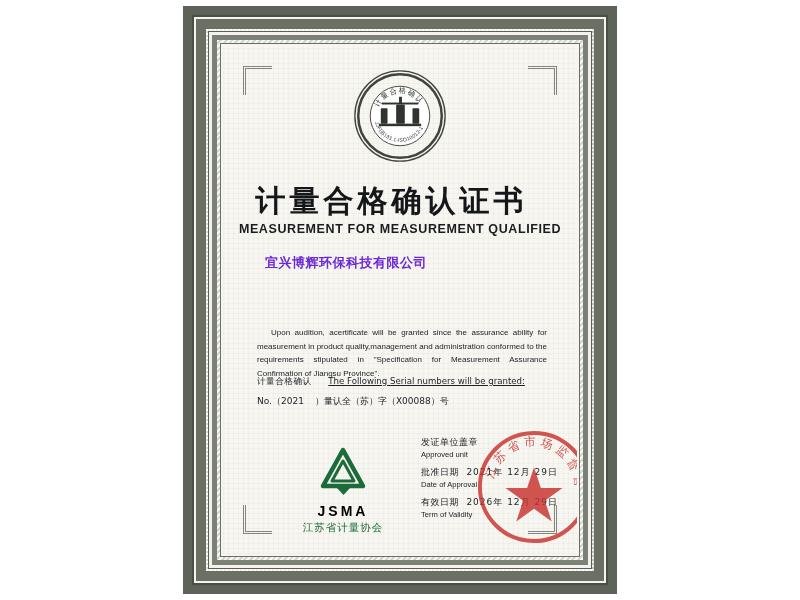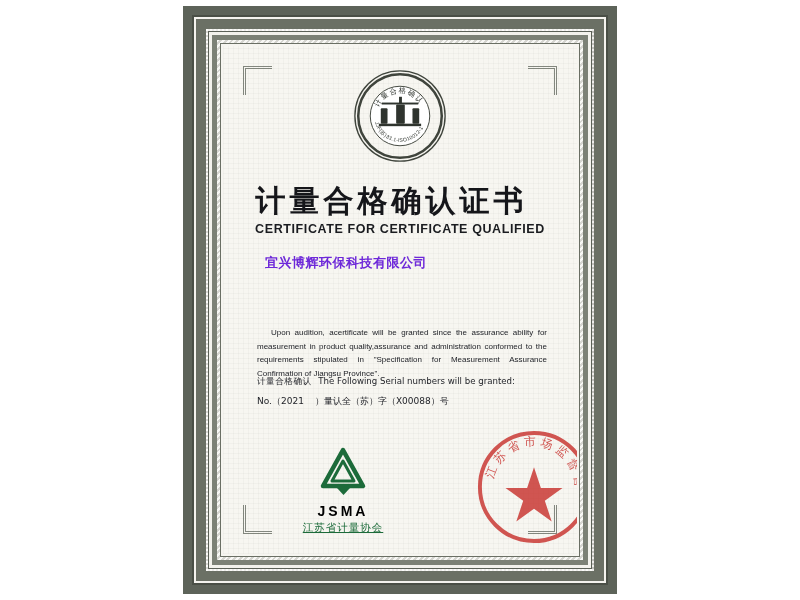"CERTIFICATE FOR CERTIFICATE QUALIFIED" div.title-en { text: CERTIFICATE FOR CERTIFICATE -> MEASUREMENT FOR MEASUREMENT }
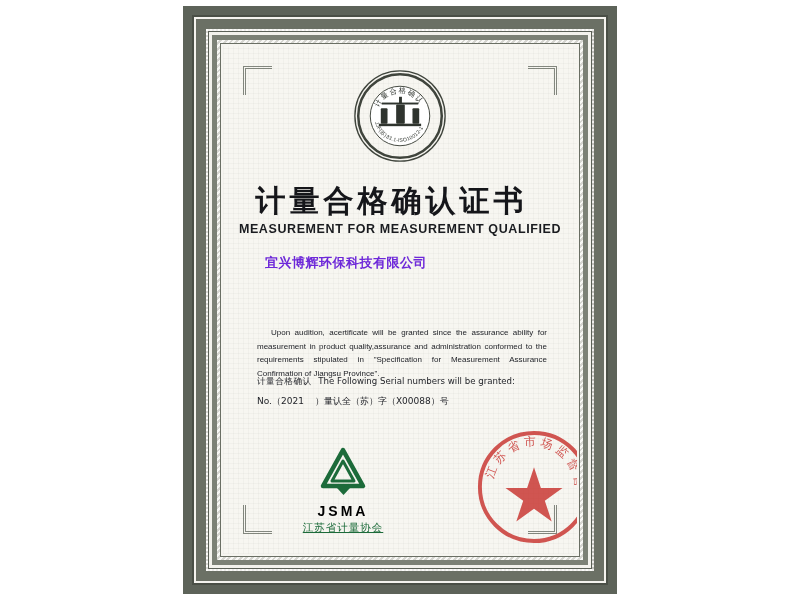"Upon audition, acertificate will be" div.para-en { text: quality,assurance -> quality,management }
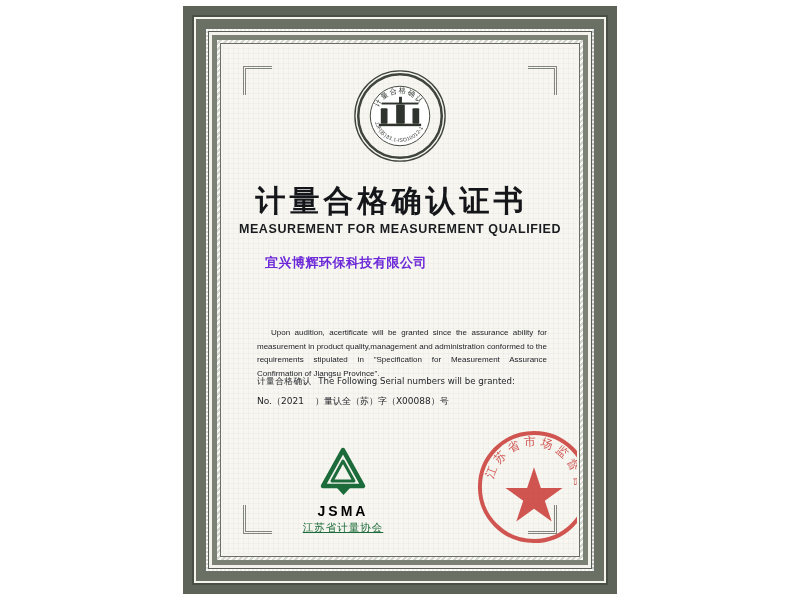"The Following Serial numbers will" .serial-line .en { margin-left: 4px -> 14px; text-decoration: none -> underline }
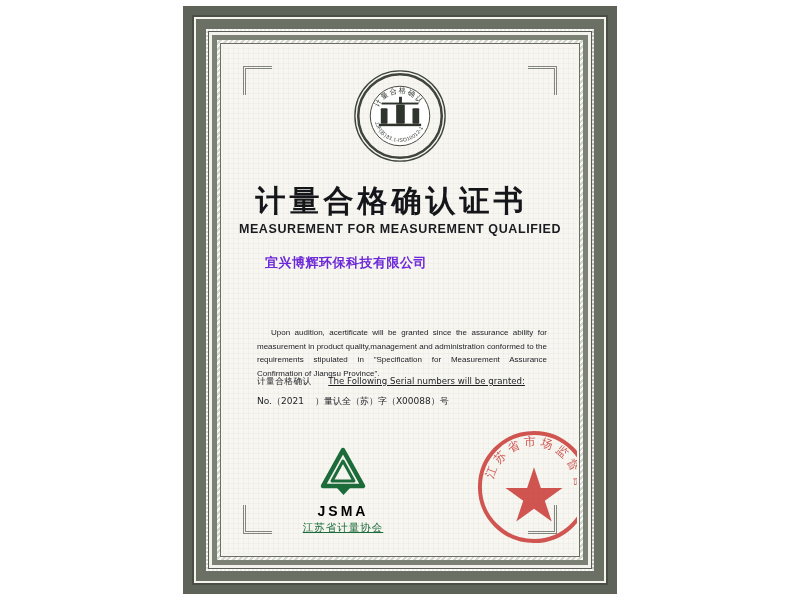"发证单位盖章" div.sig { html: none -> <div> <div>发证单位盖章</div> <div>Approved unit</div> <div> <span>批准日期</span> <span>2021年 12月 29日</span> </div> <div>Date of Approval</div> <div> <span>有效日期</span> <span>2026年 12月 29日</span> </div> <div>Term of Validity</div> </div> }
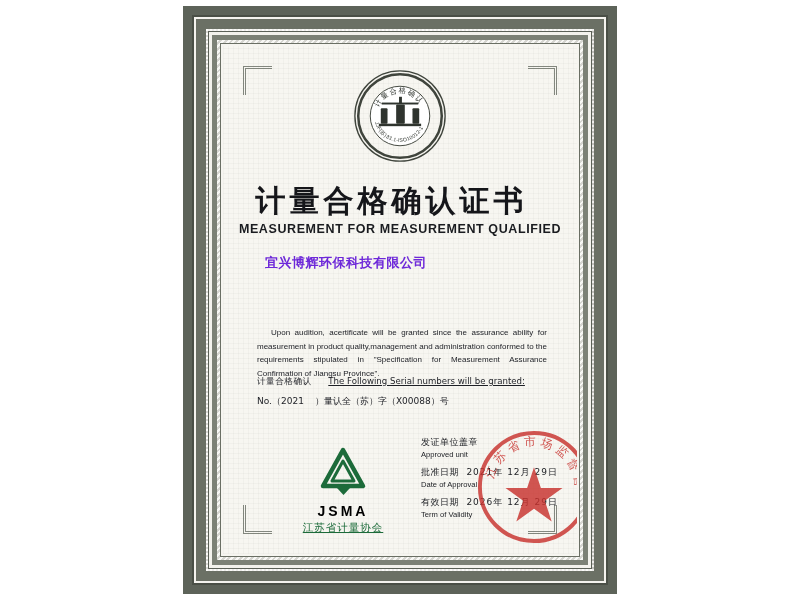"江苏省计量协会" .jsma-cn { text-decoration: underline -> none }
